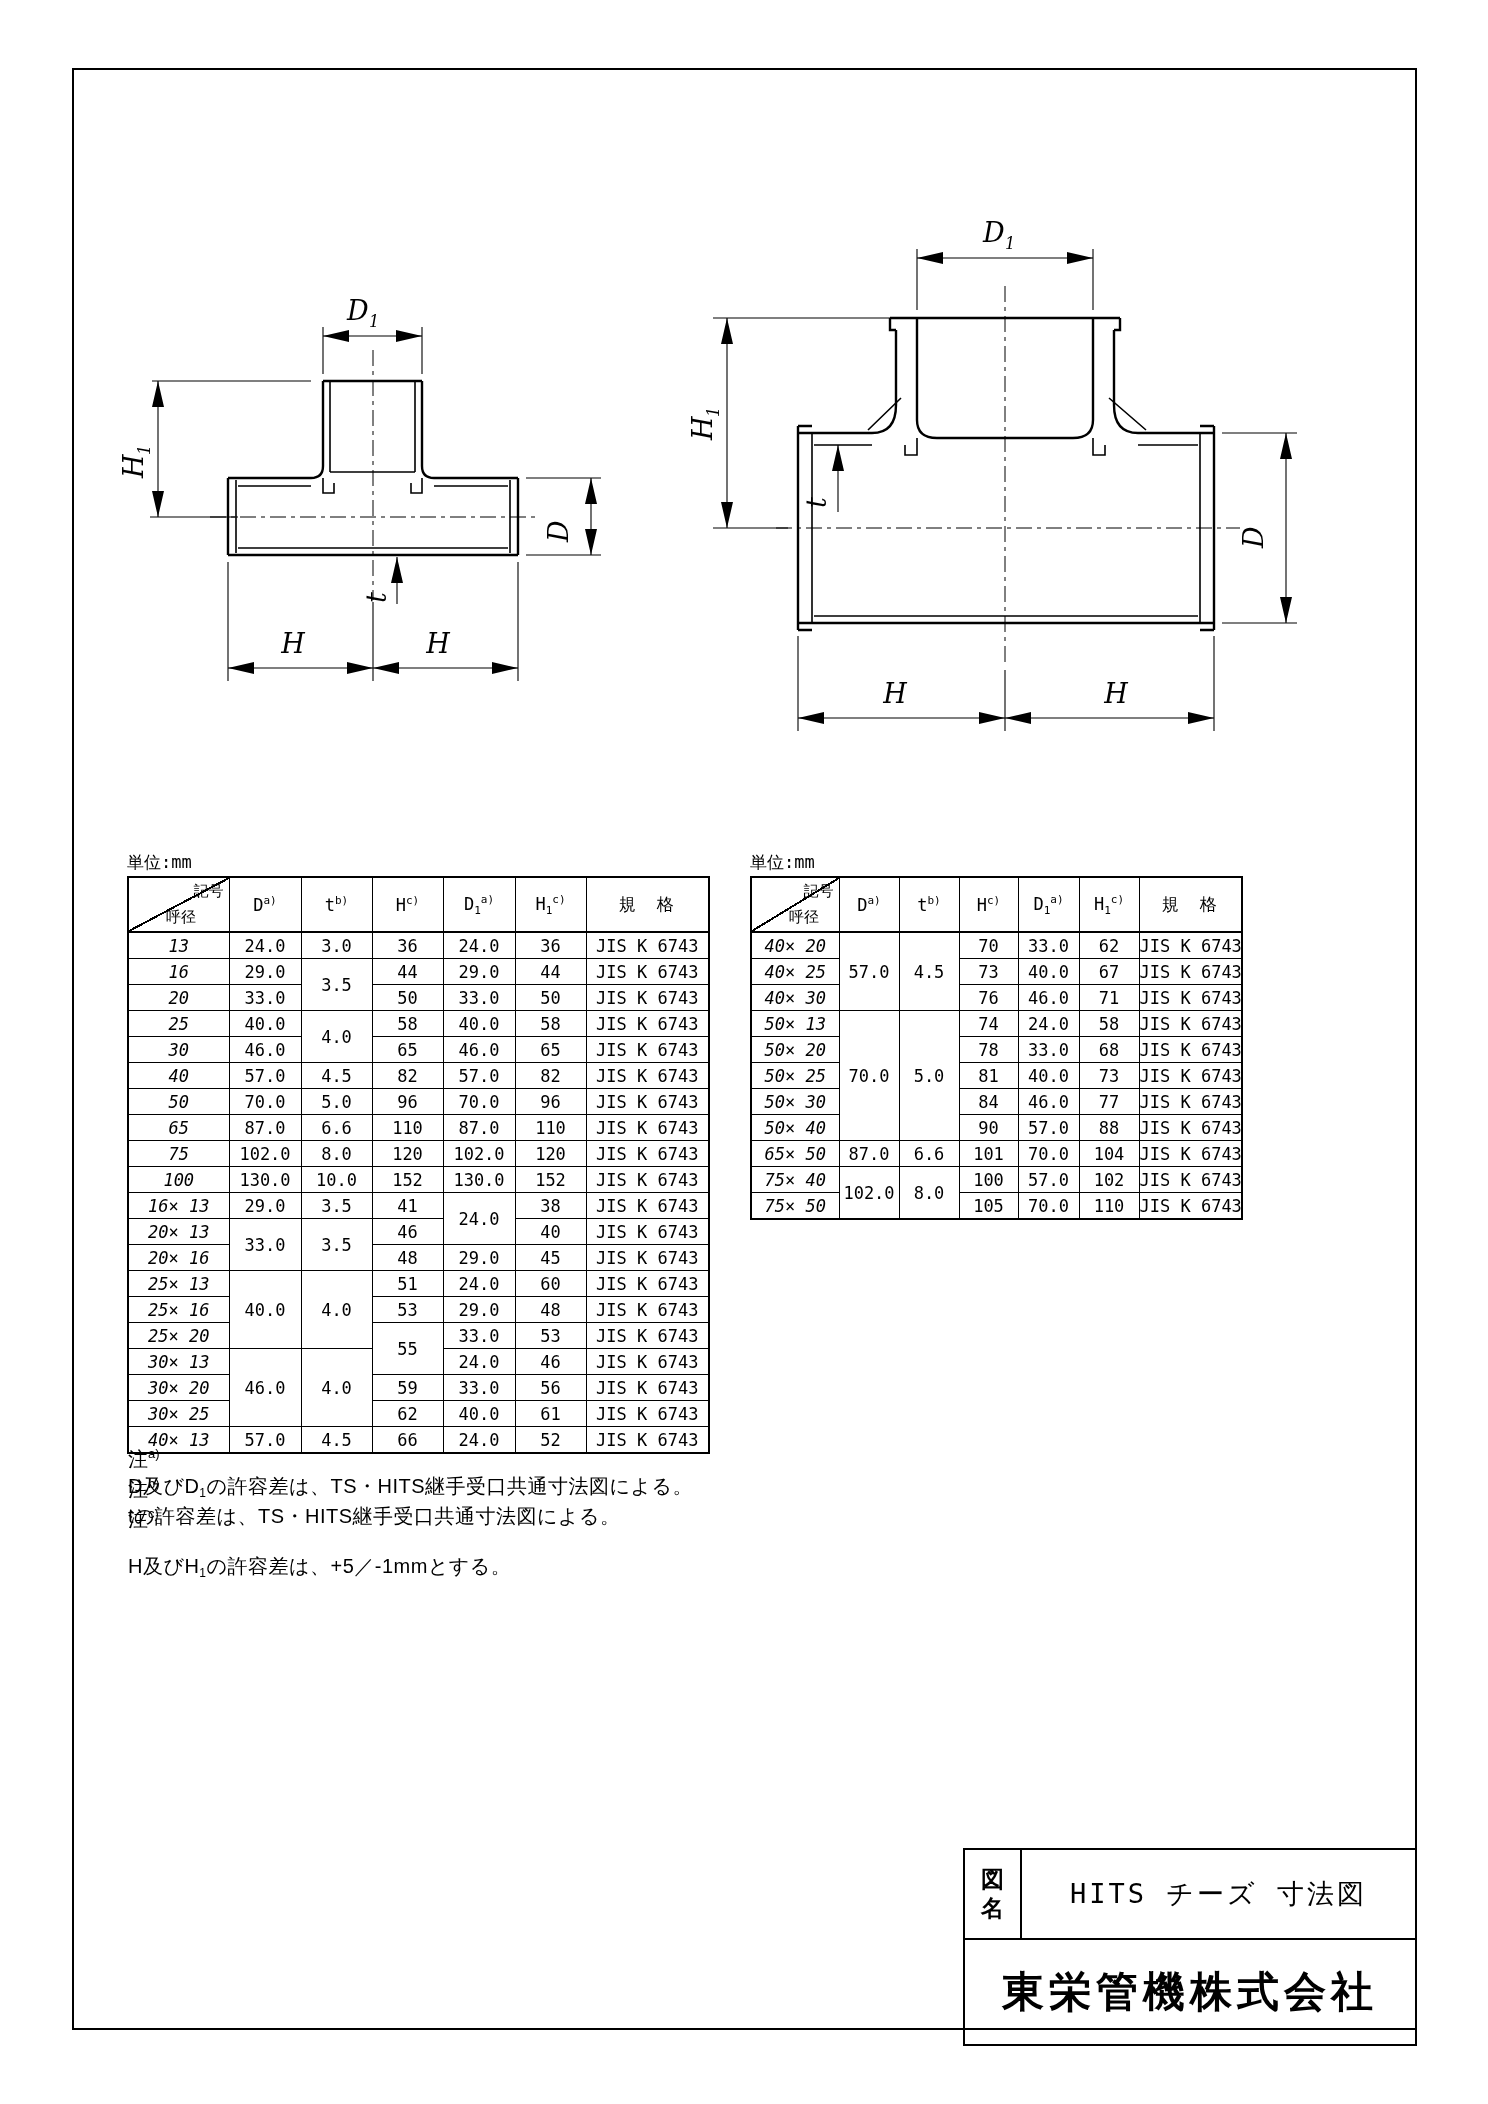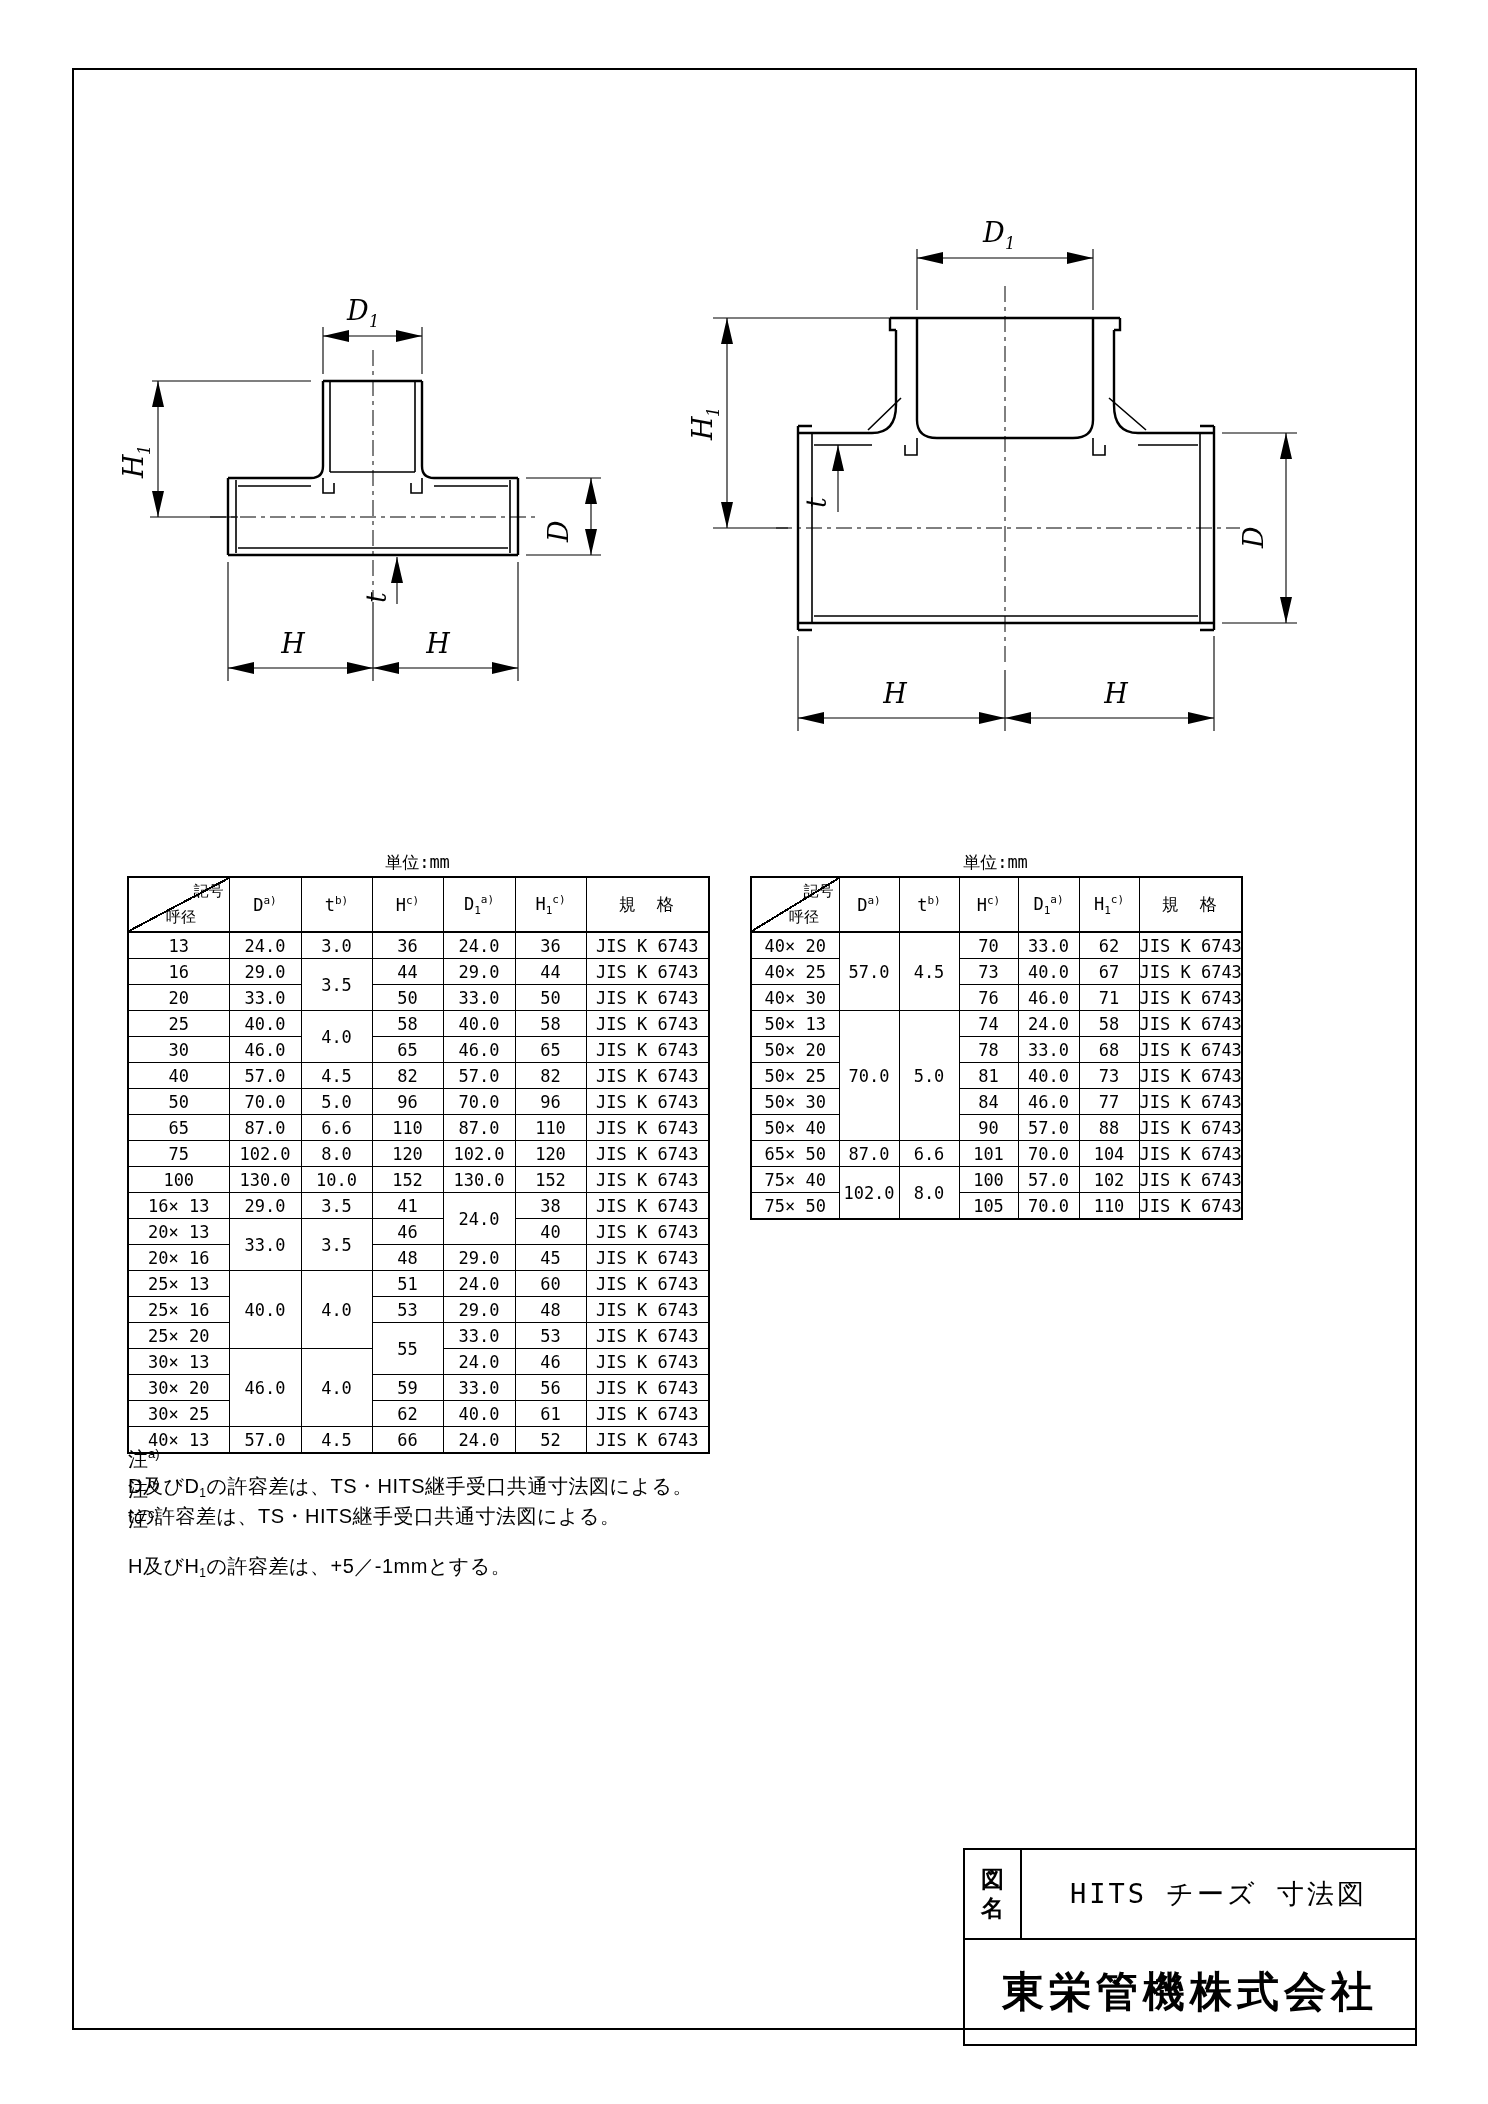"単位:mm" .unit { text-align: center -> left }
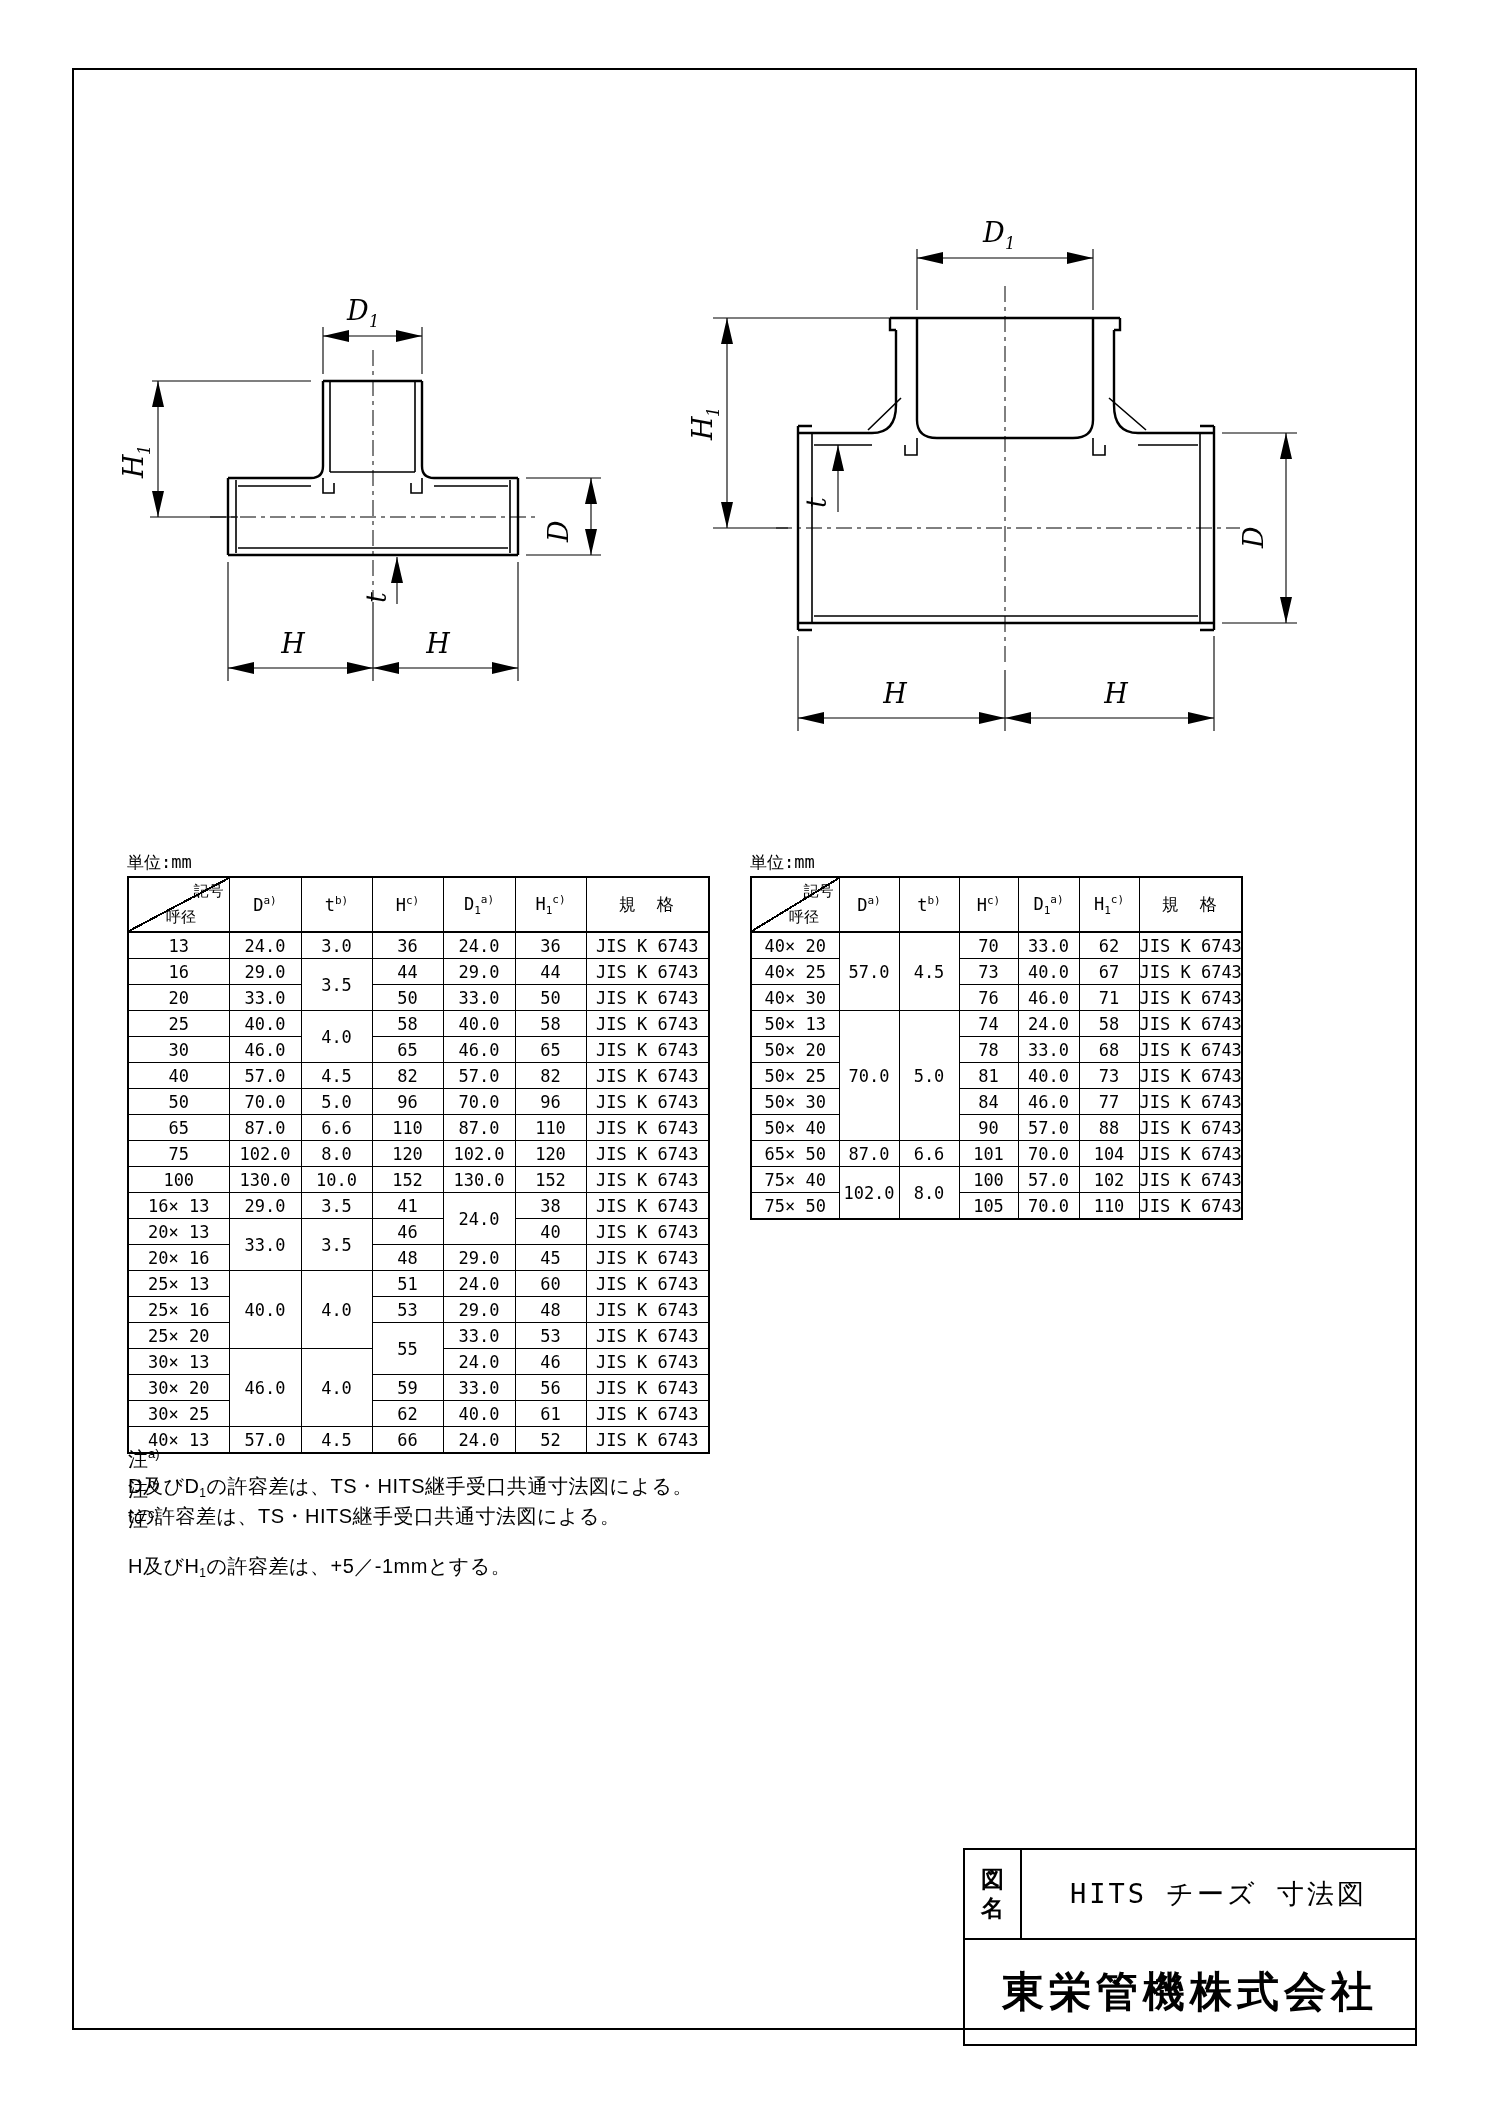"13" td.c-name { font-style: none -> italic }
